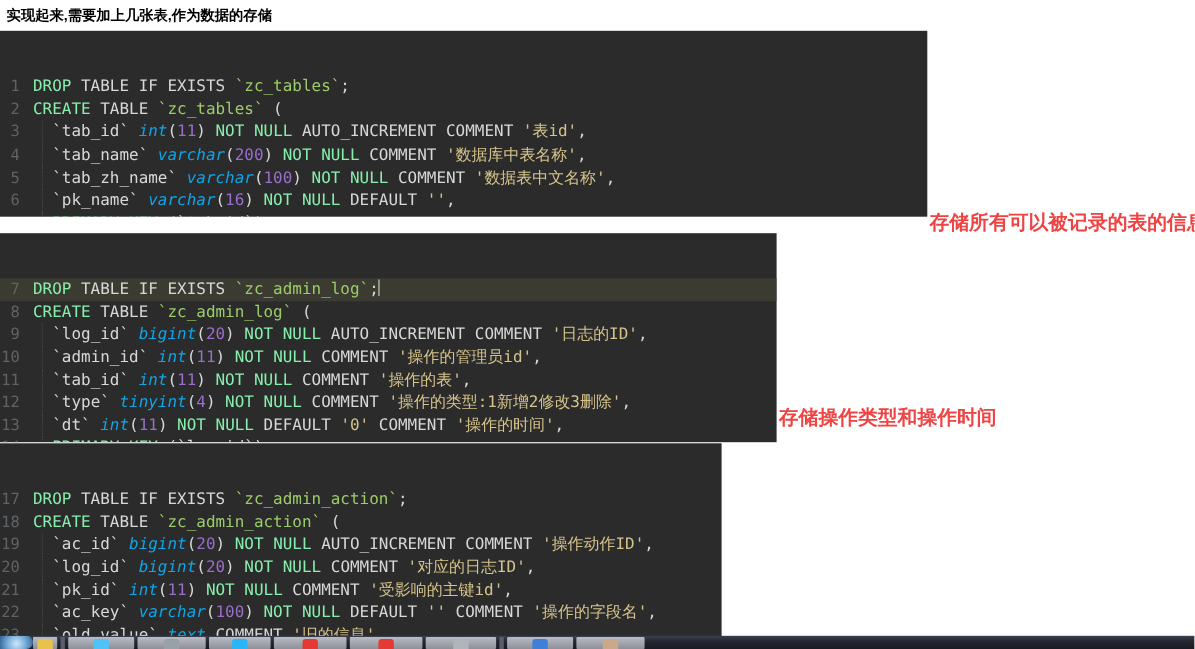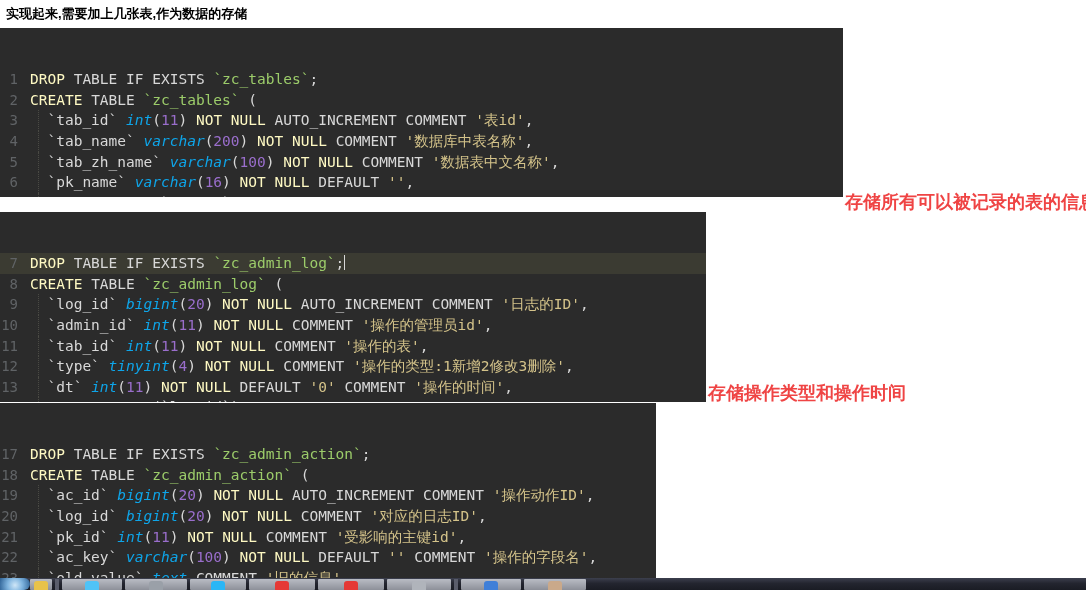"DROP" .pink { color: #fef9c3 -> #86efac }
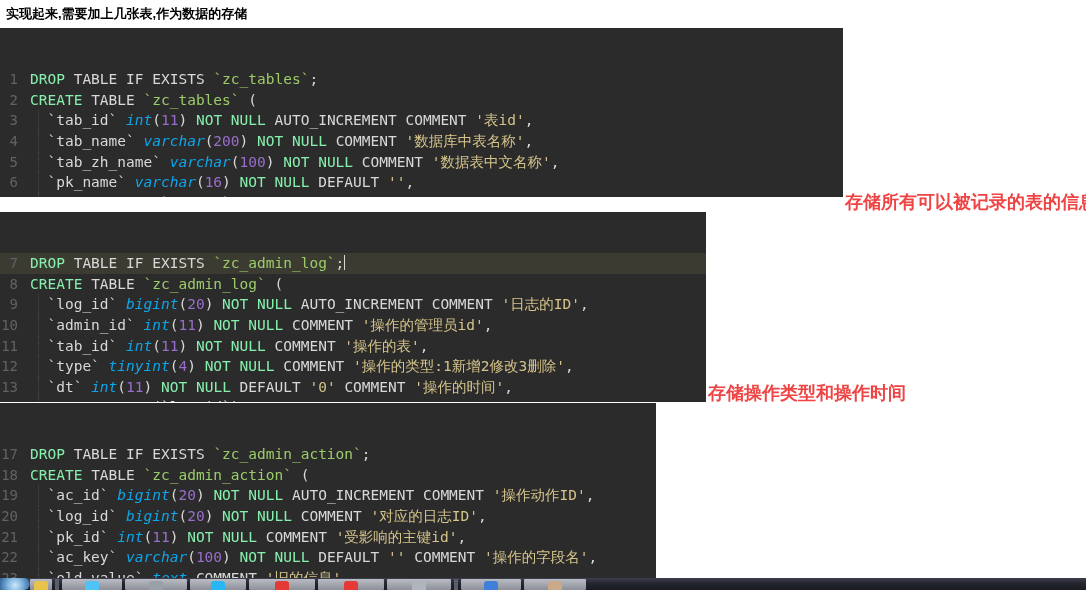"存储操作类型和操作时间" #anno-2 { top: 385px -> 371px }
